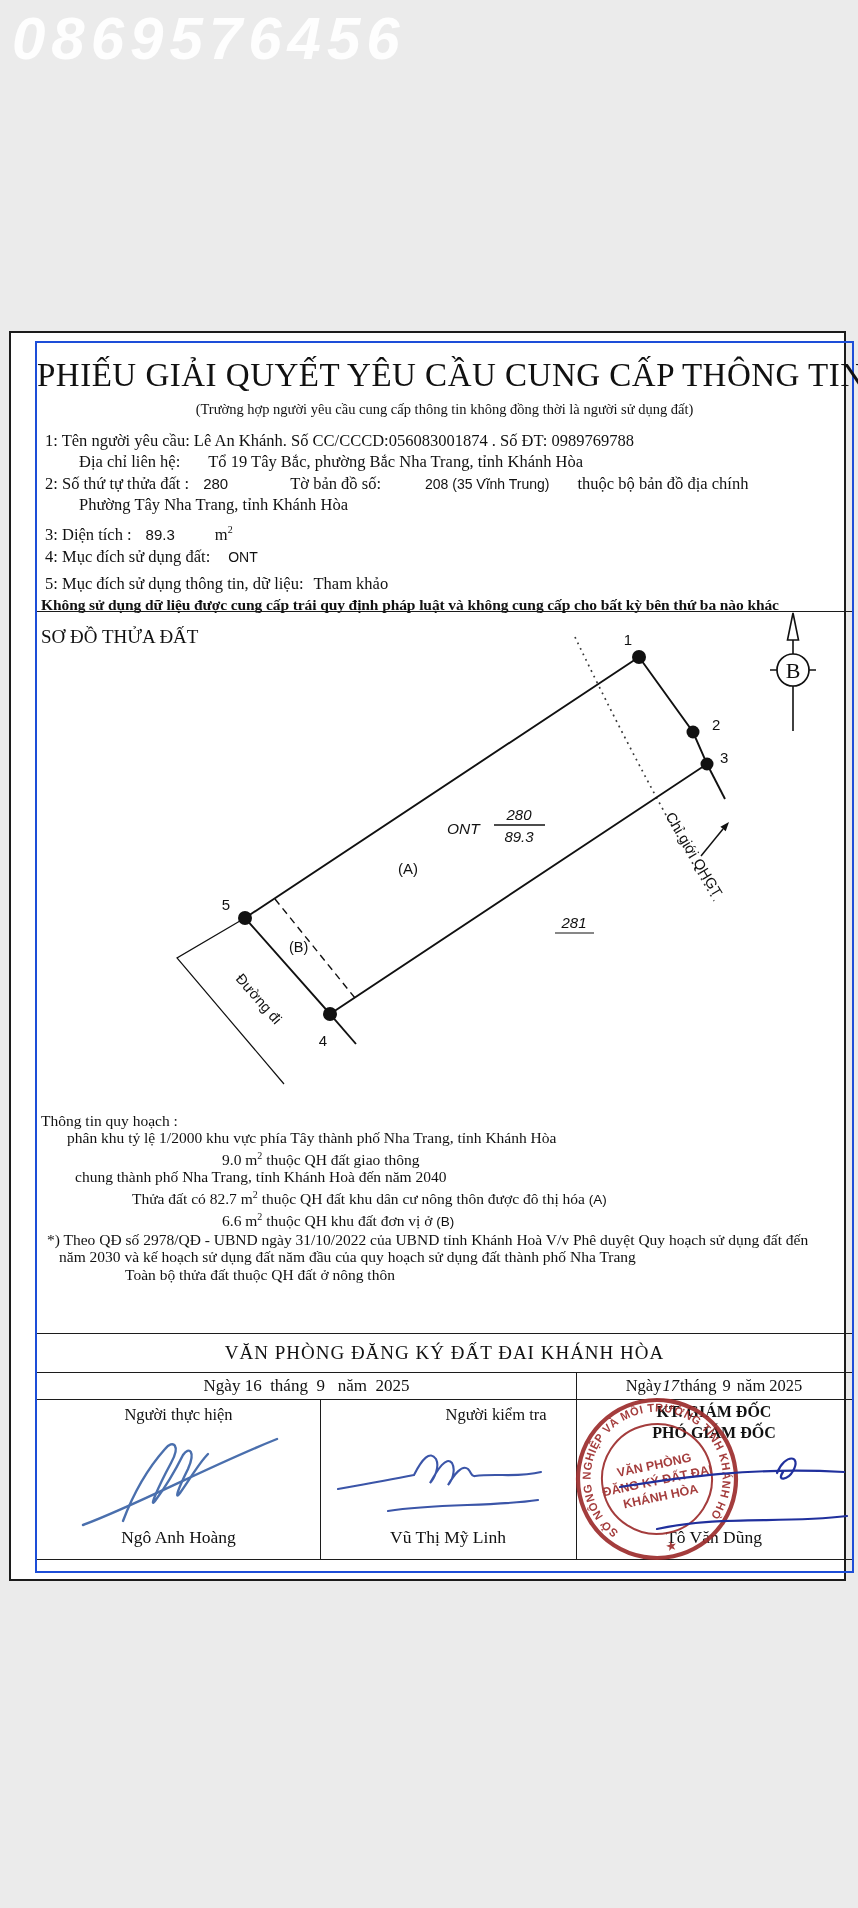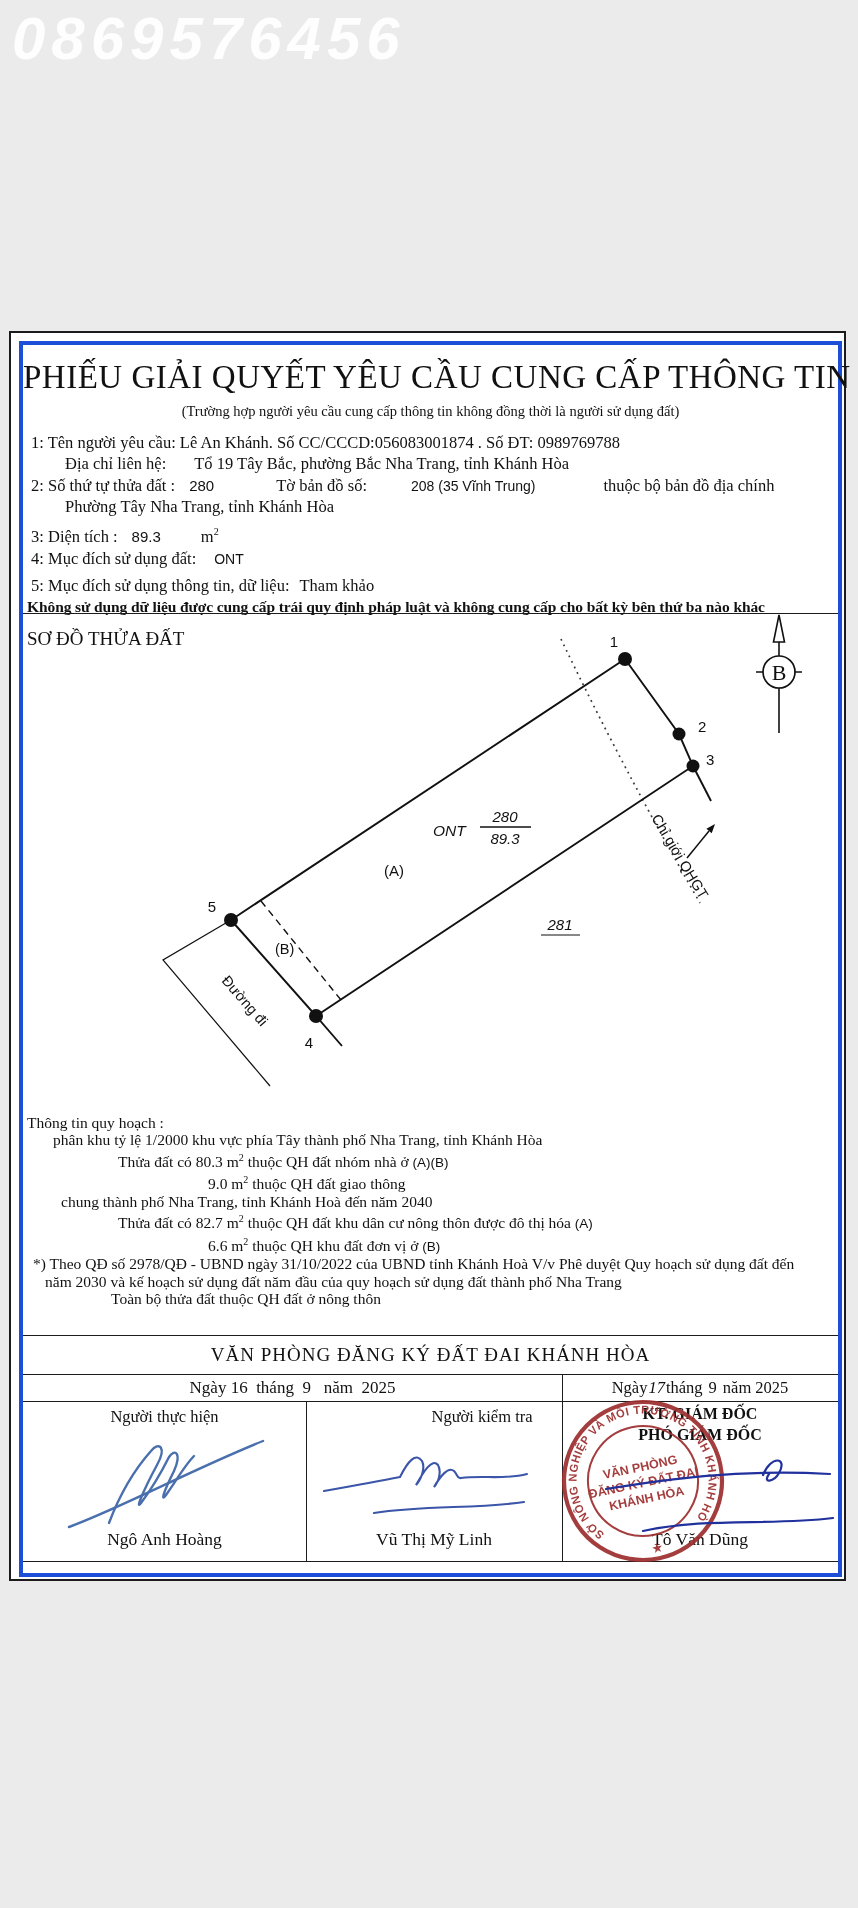"PHIẾU GIẢI QUYẾT YÊU CẦU" .inner { border: 4px solid #1d4ed8 -> 2px solid #1d4ed8; left: 8px -> 24px }
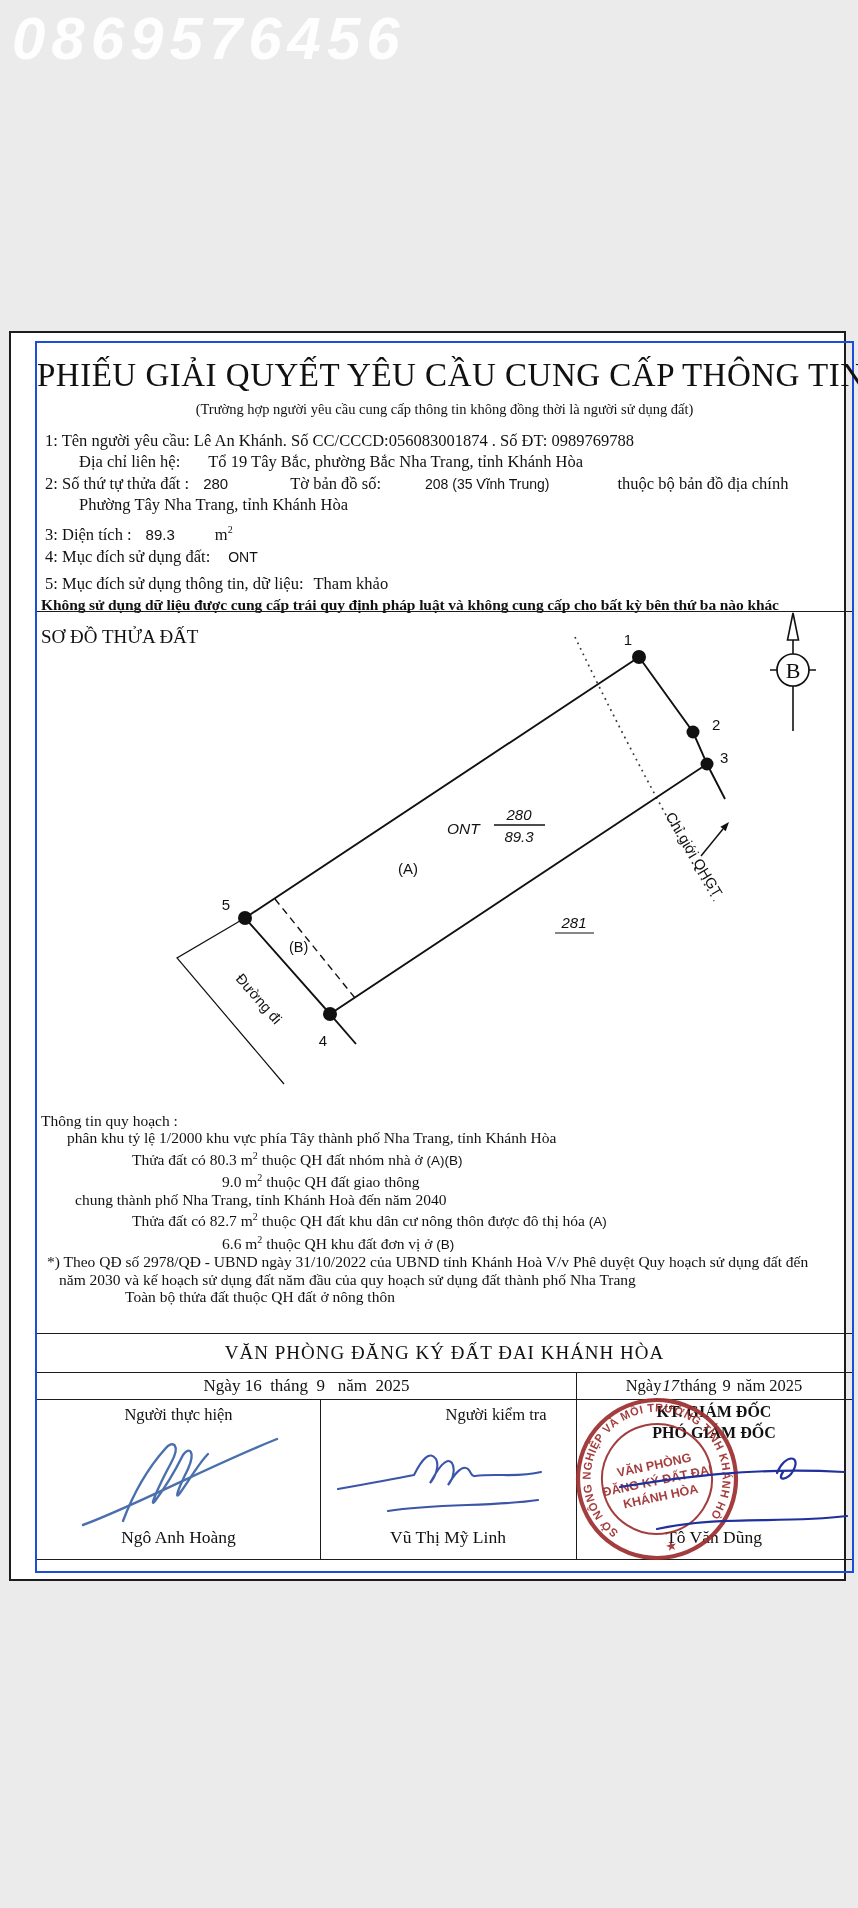"thuộc bộ bản đồ địa" span { margin-left: 68px -> 28px }
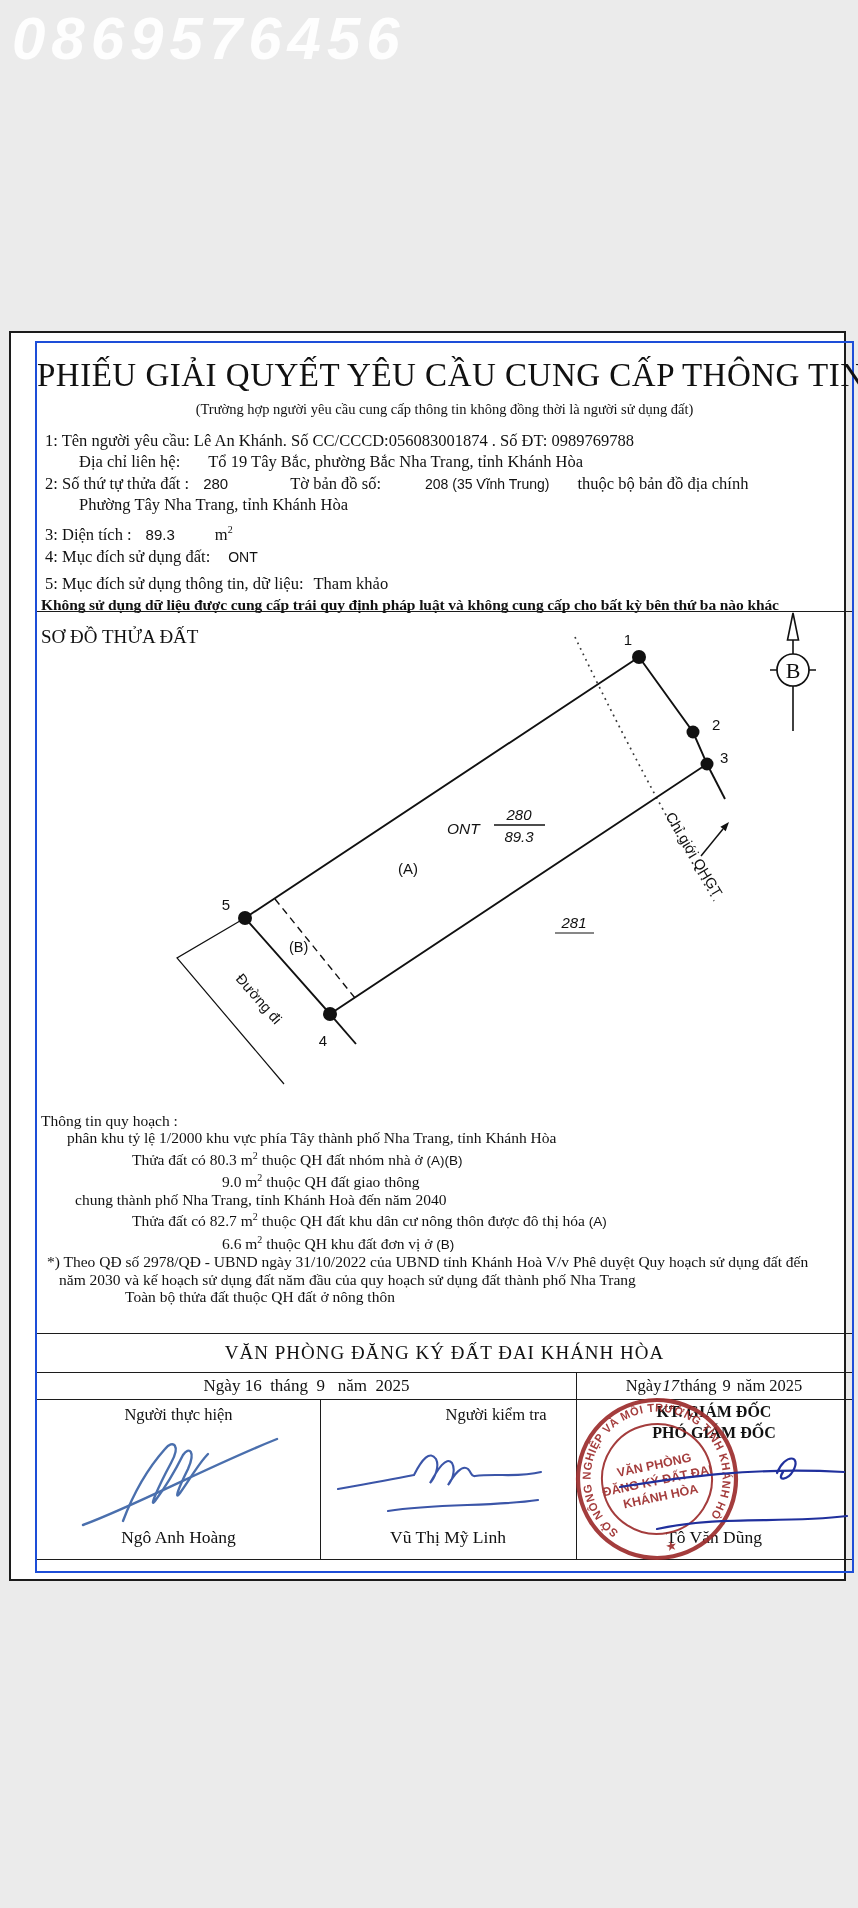"Thửa đất có 80.3 m2" div { html: <div><span>Thửa đất có 80.3 m</span><sup>2</sup><span> thuộc QH đất nhóm nhà ở </span><span>(A)(B)</span></div> -> none }
